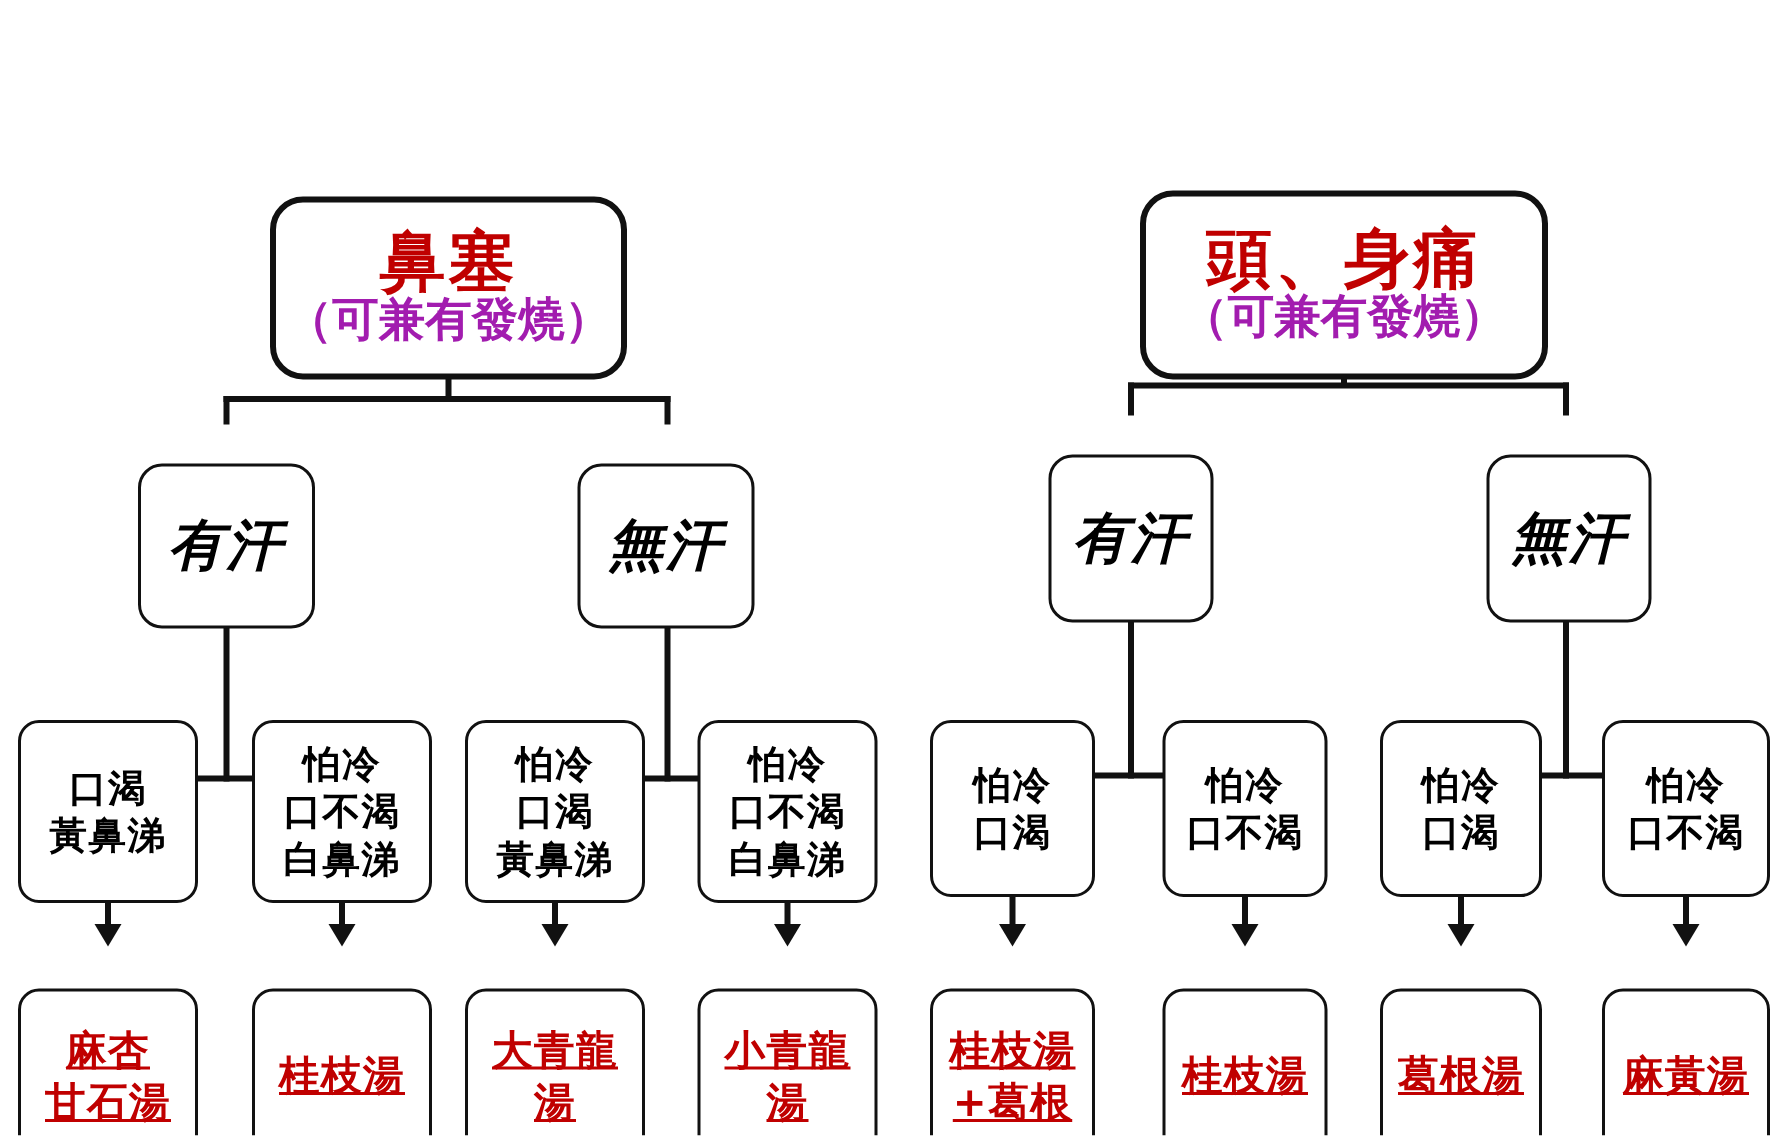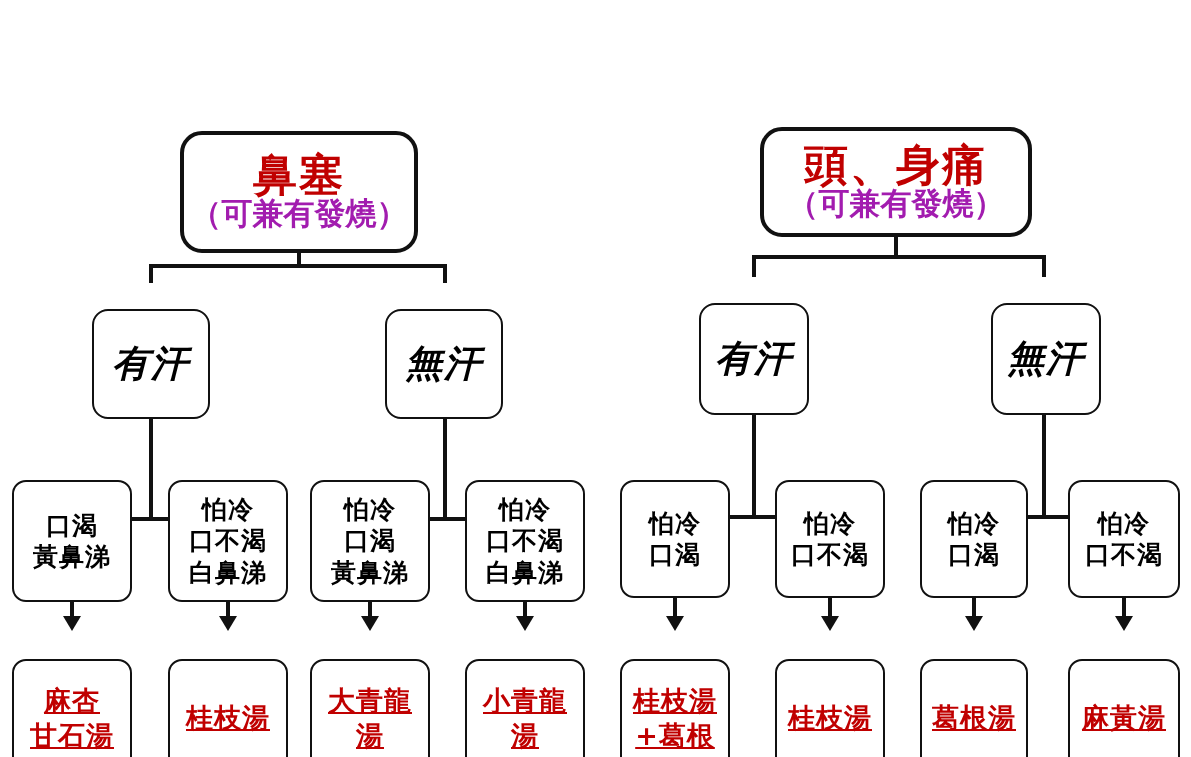"頭、身痛" div.node { height: 110px -> 126px }
